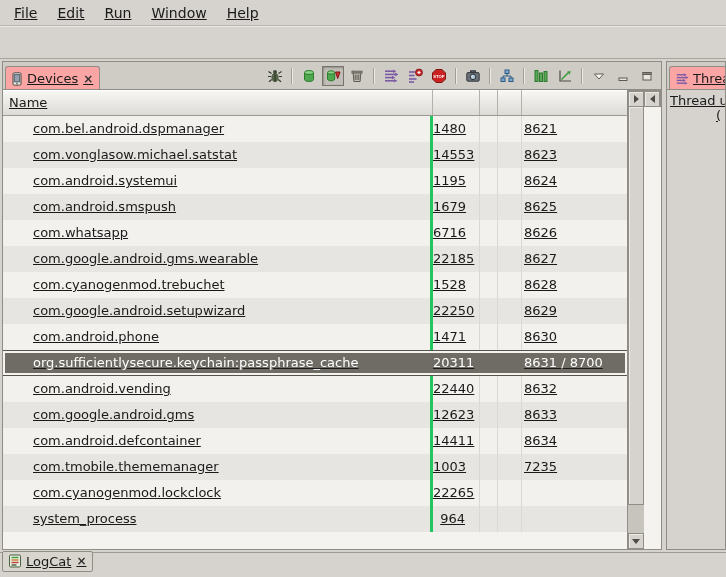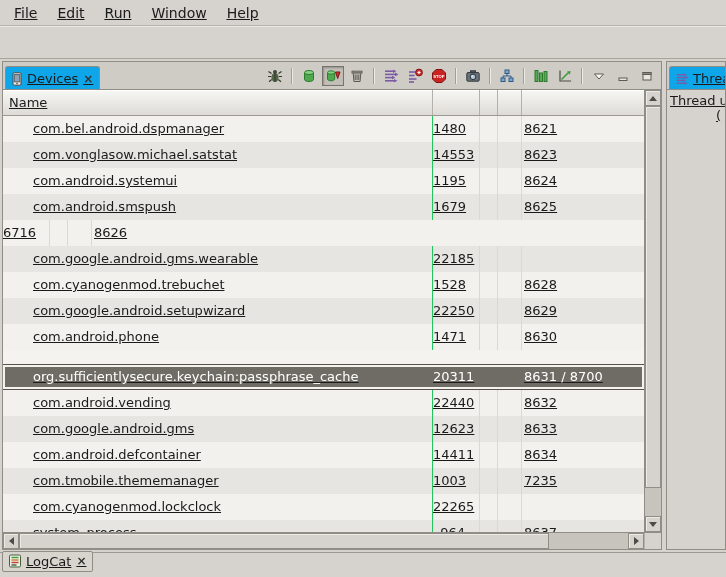"Devices" .viewtab { background: #0ea5e9 -> #fca5a5 }
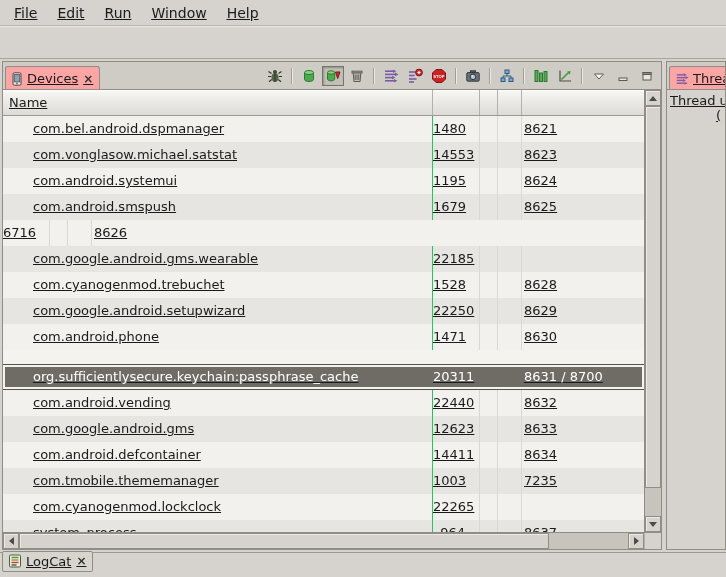"Name" .table-wrap { flex-direction: column -> row }
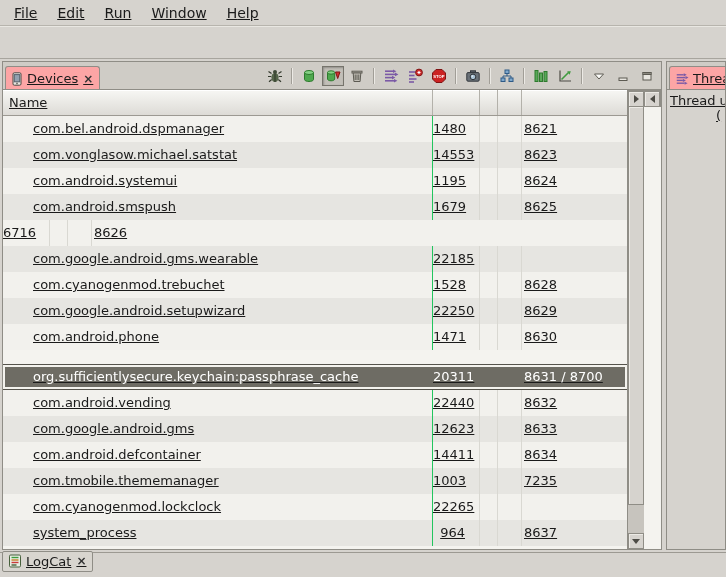"com.bel.android.dspmanager" .cell.name { border-right: 1px solid #22c55e -> 3px solid #22c55e }
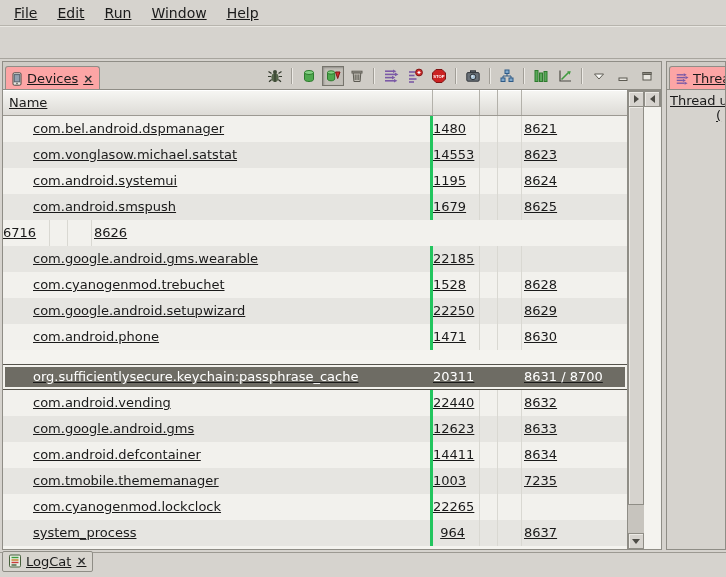"com.whatsapp" div.cell { html: none -> <div>com.whatsapp</div> }
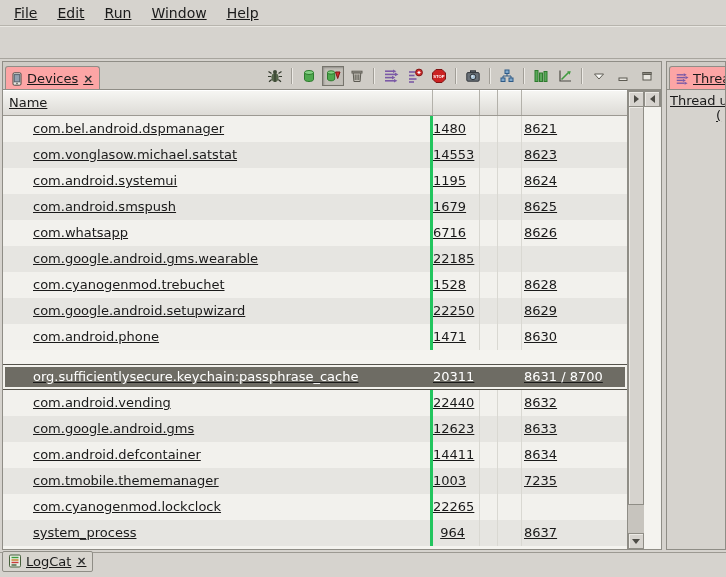"8627" div.cell { html: none -> <div>8627</div> }
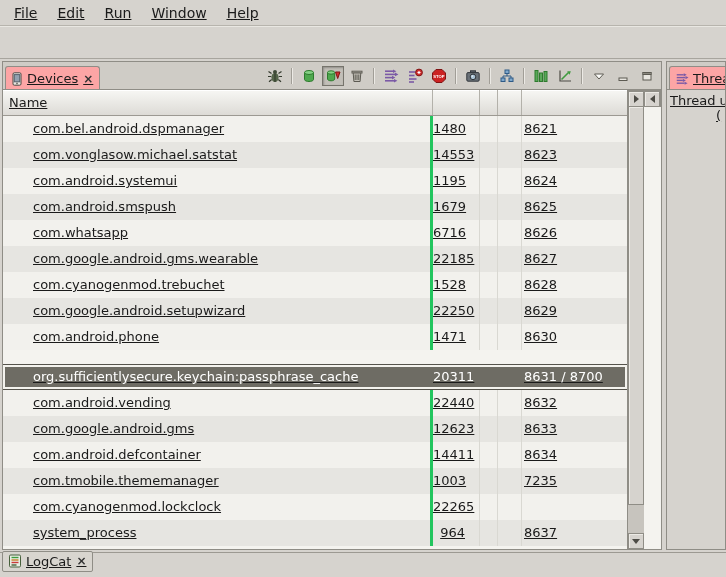"org.sufficientlysecure.keychain:passphra" .row.selected { margin-top: 14px -> none }
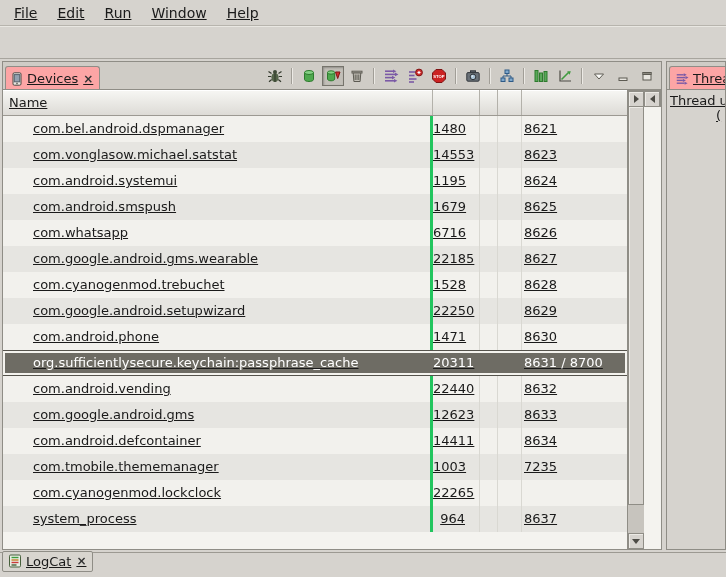"8637" div.cell { html: <div>8637</div> -> none }
